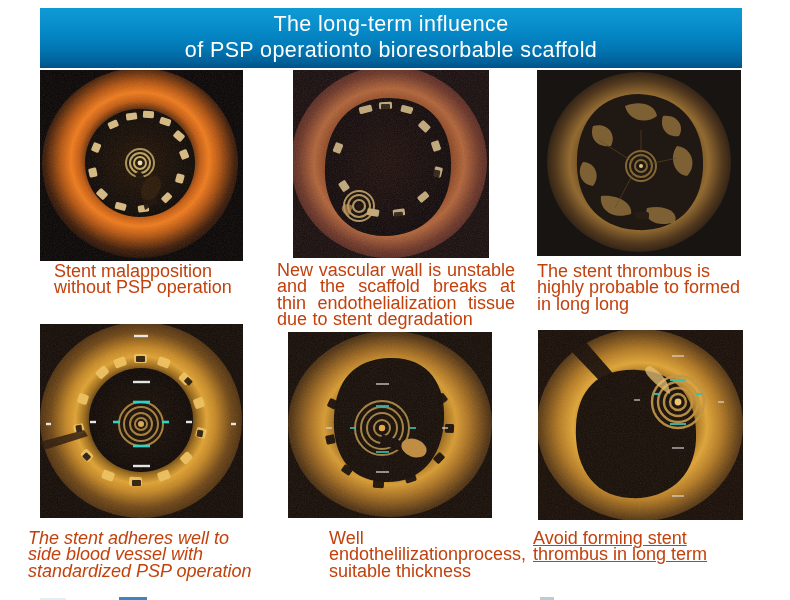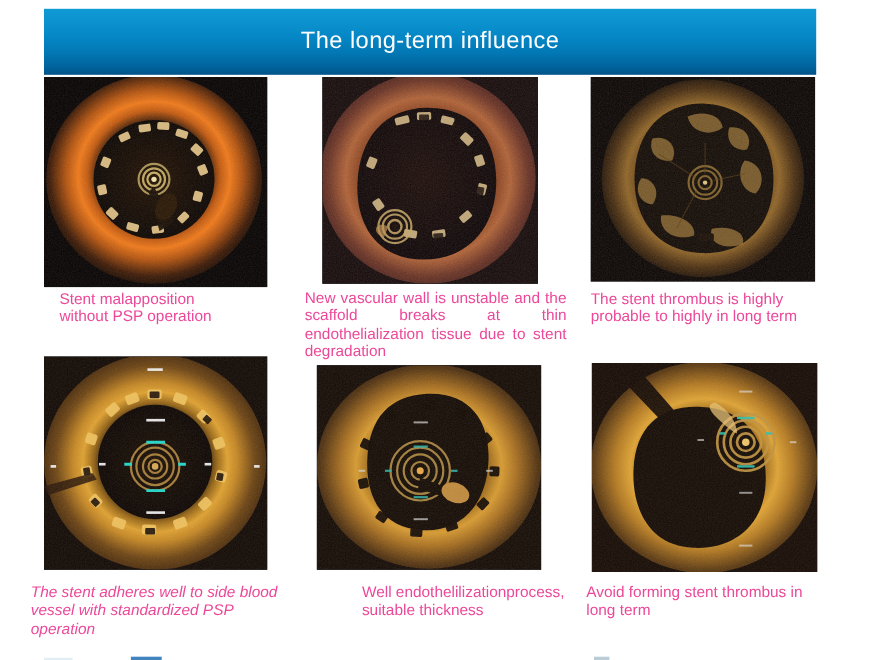"of PSP operationto bioresorbable" div.title-line { html: none -> <div>of PSP operationto bioresorbable scaffold</div> }
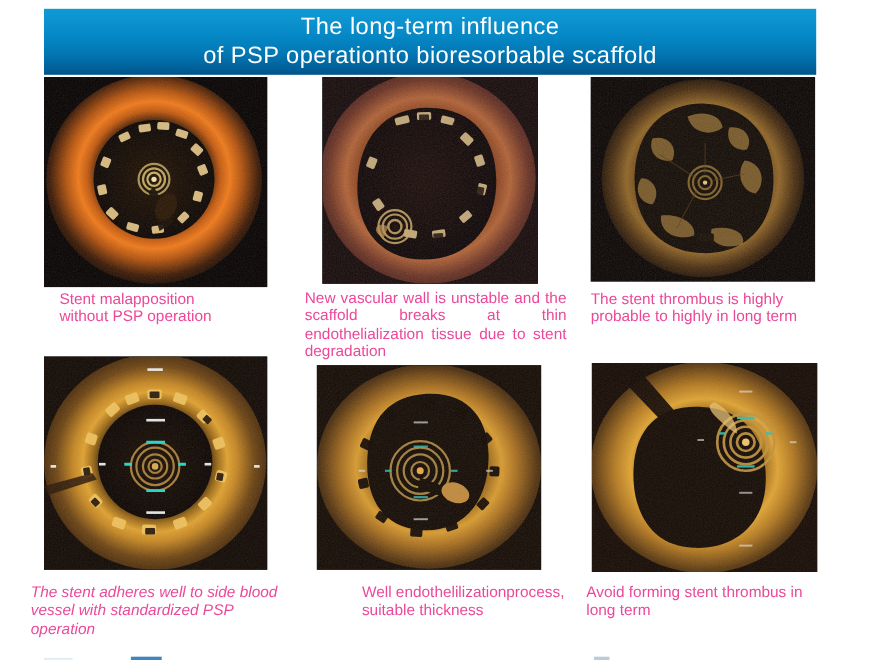"Stent malapposition" .caption { color: #ec4899 -> #c2410c; font-size: 14px -> 18px }
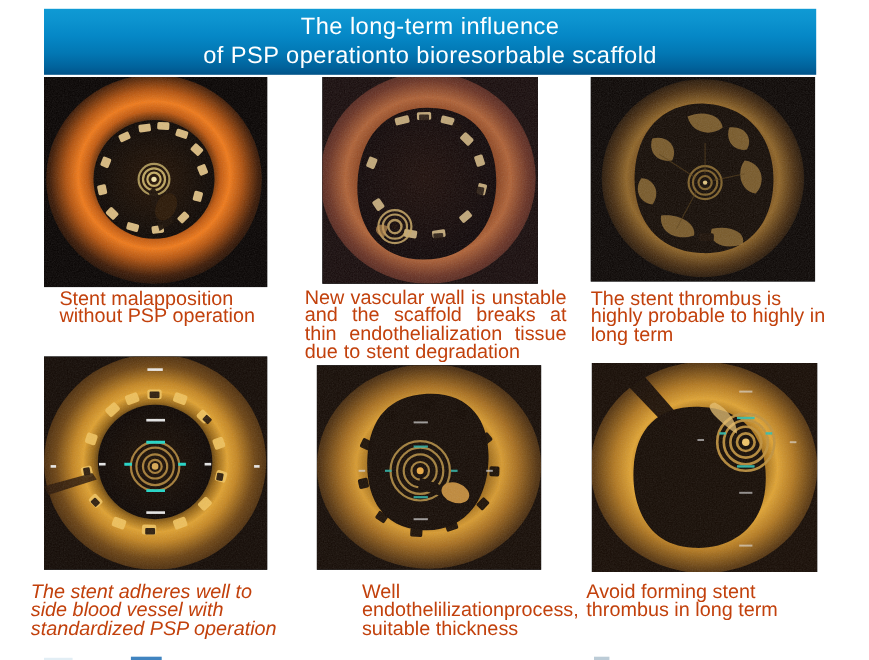"The stent thrombus is highly" div.caption { text: highly in long term -> formed in long long }
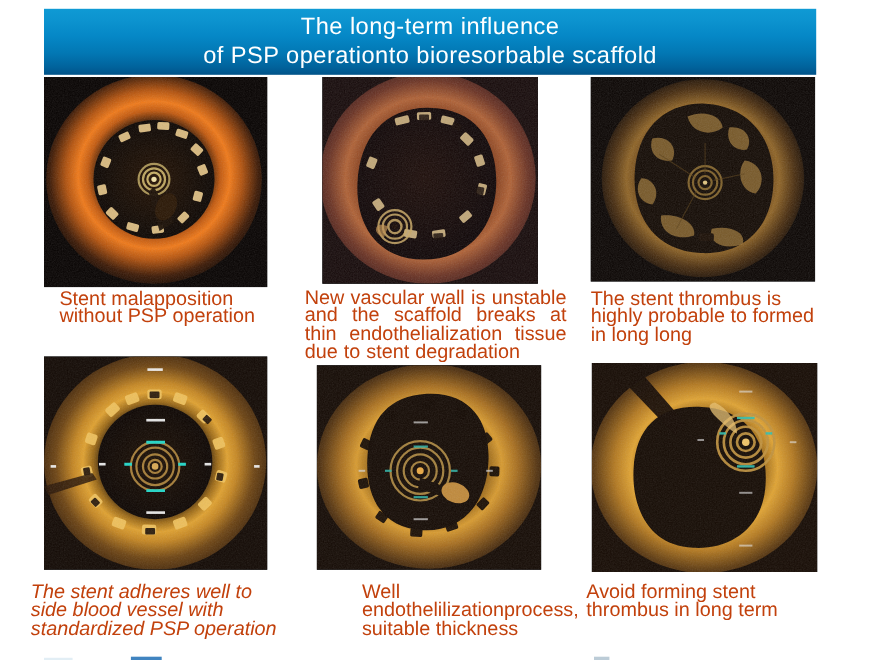"Avoid forming stent thrombus in" div.caption { text-decoration: none -> underline }
